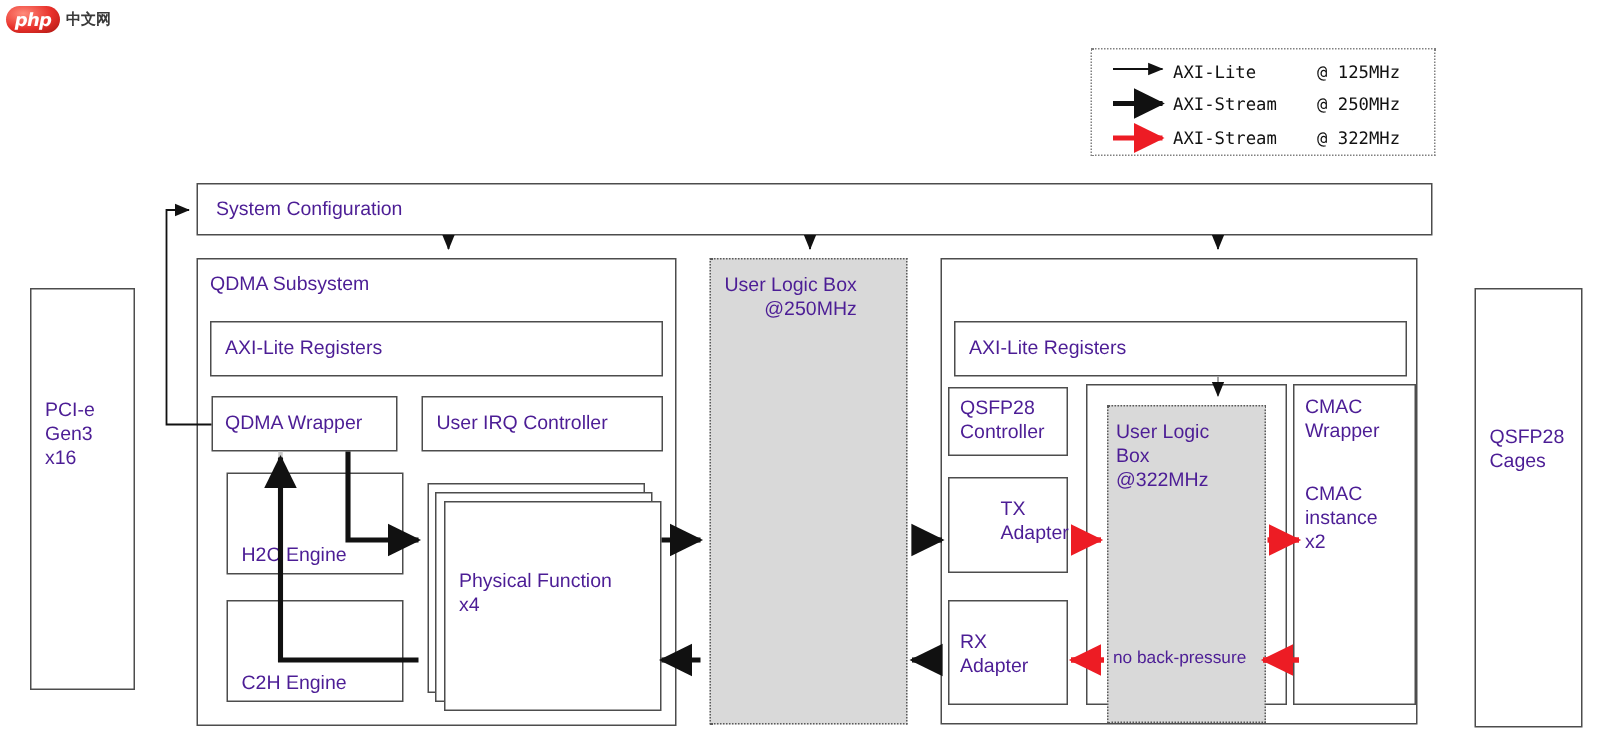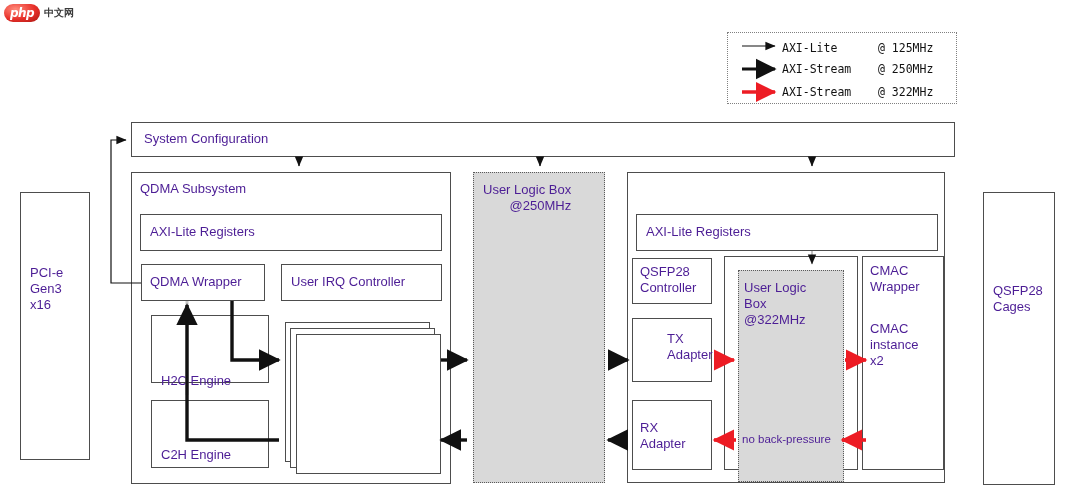"H2C Engine" div.lbl { margin-top: 11px -> none }
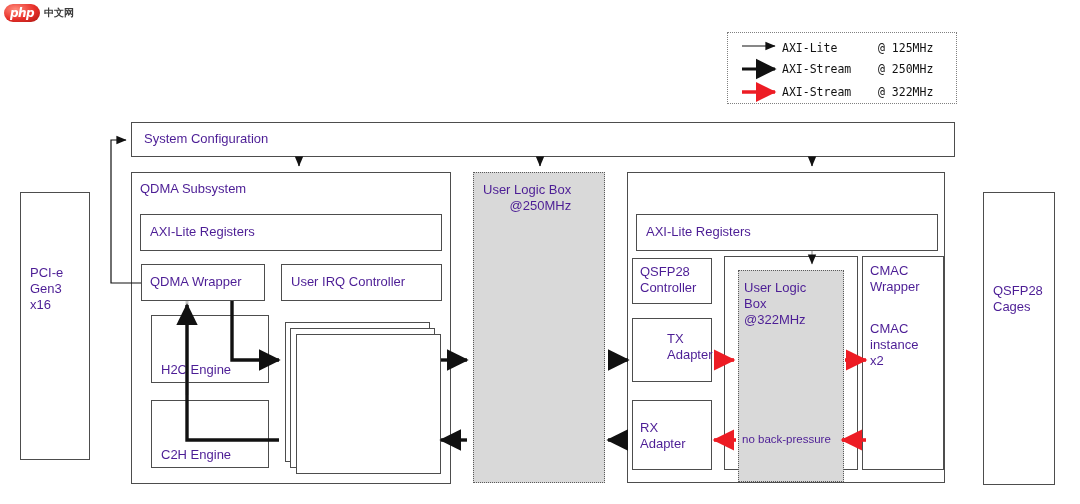"Physical Function" div.lbl { html: none -> <div>Physical Function x4</div> }
